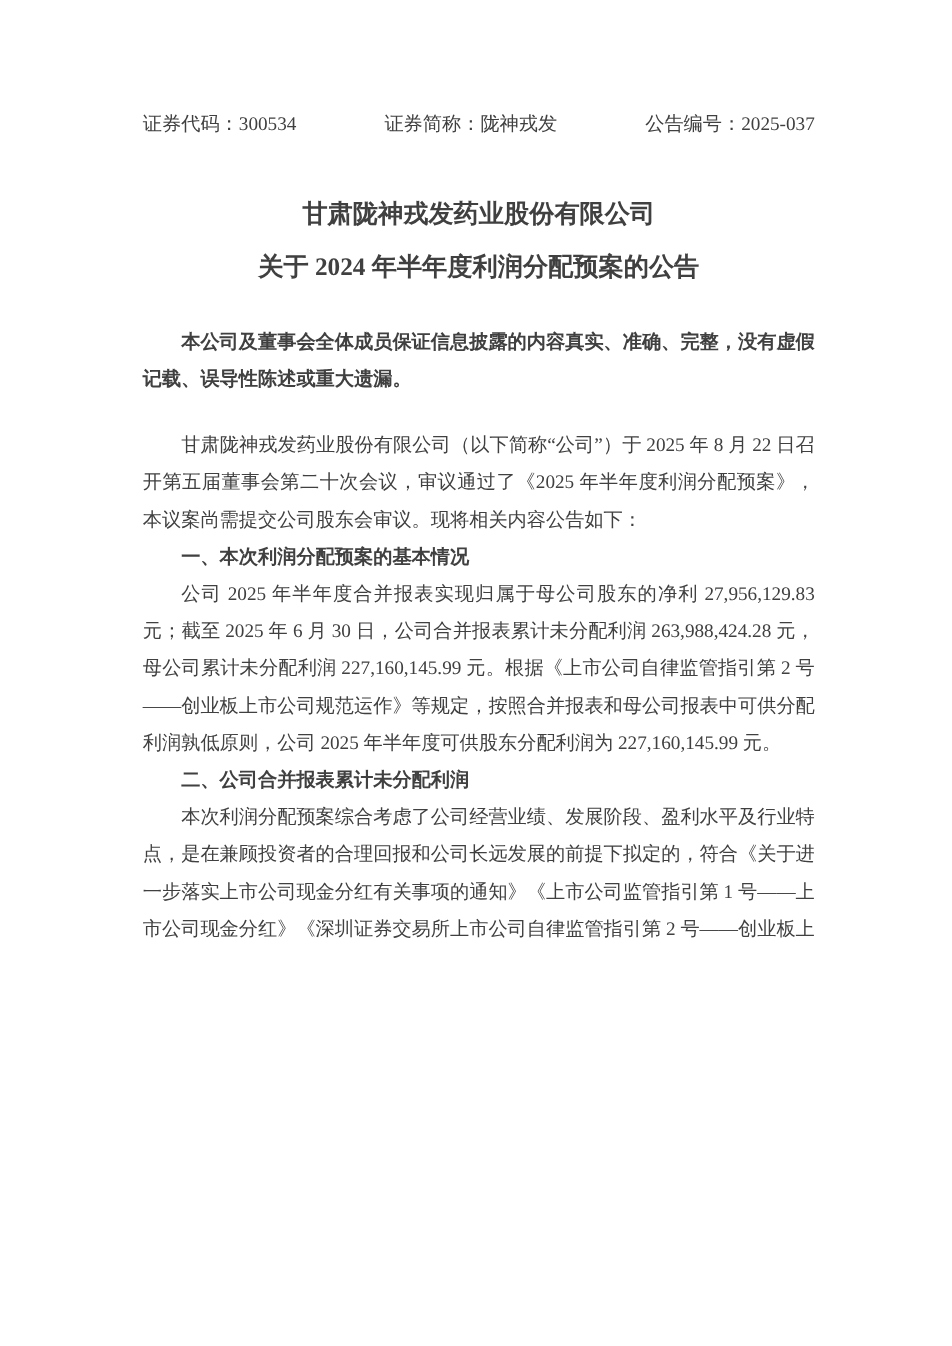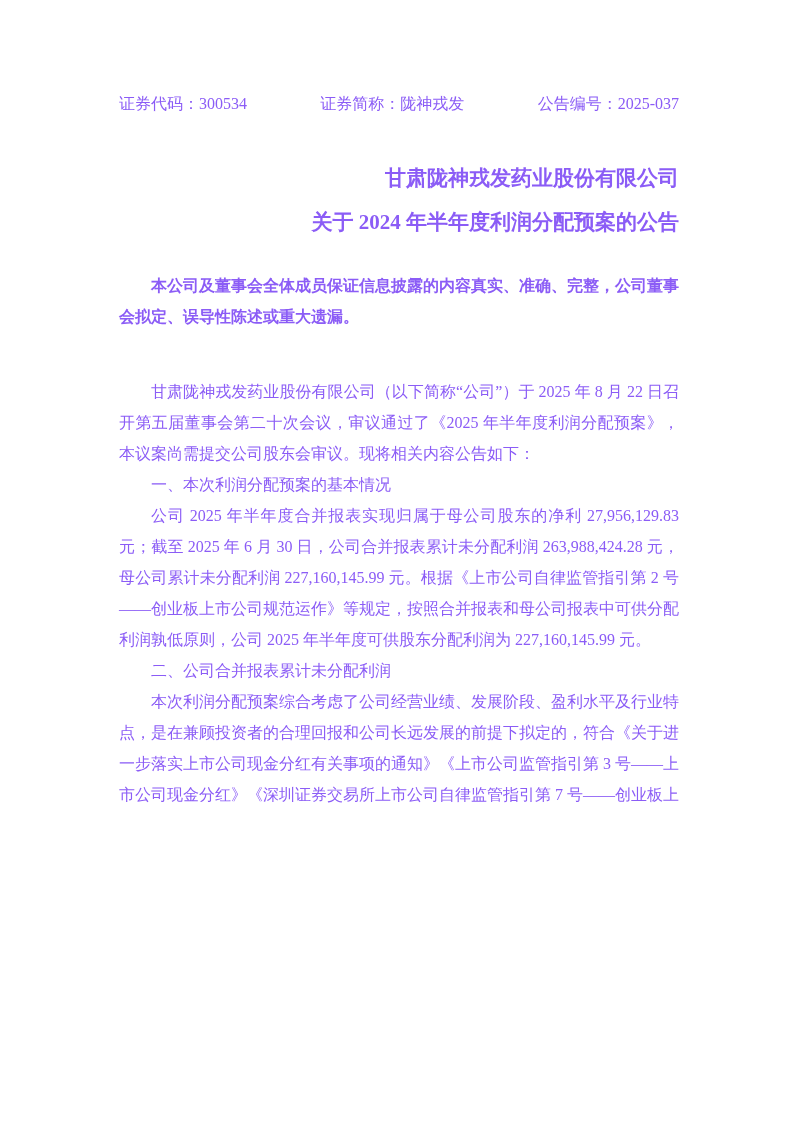"证券代码：300534" .page { color: #8b5cf6 -> #404040 }
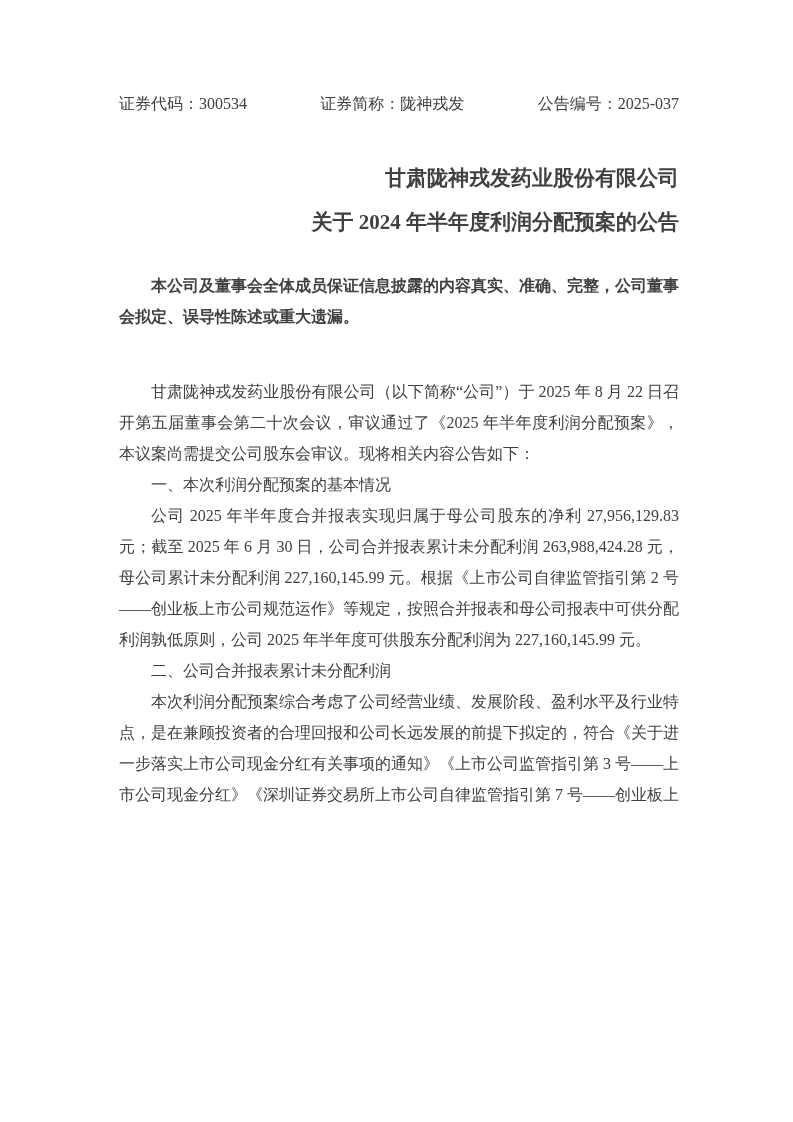"甘肃陇神戎发药业股份有限公司" .title-block { text-align: right -> center }
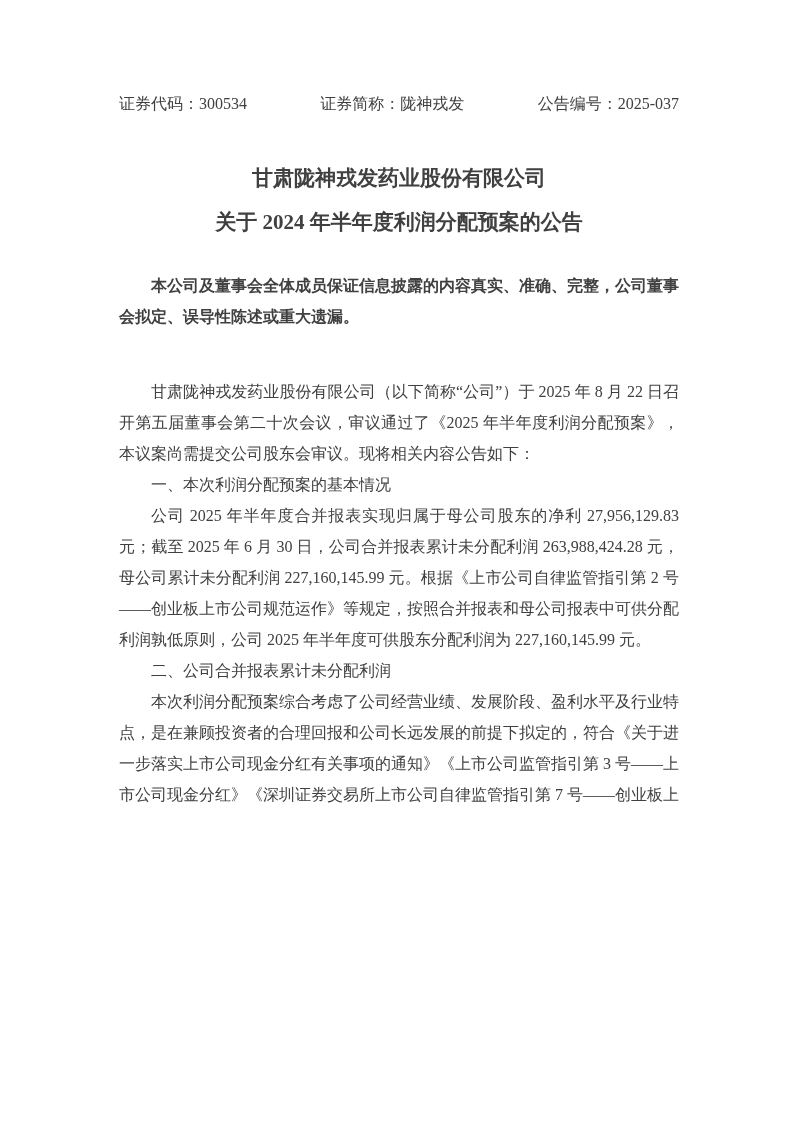"本公司及董事会全体成员保证信息披露的内容真实、准确、完整，公司董事会拟定、误导性" p.disclaimer { text: 公司董事会拟定 -> 没有虚假记载 }
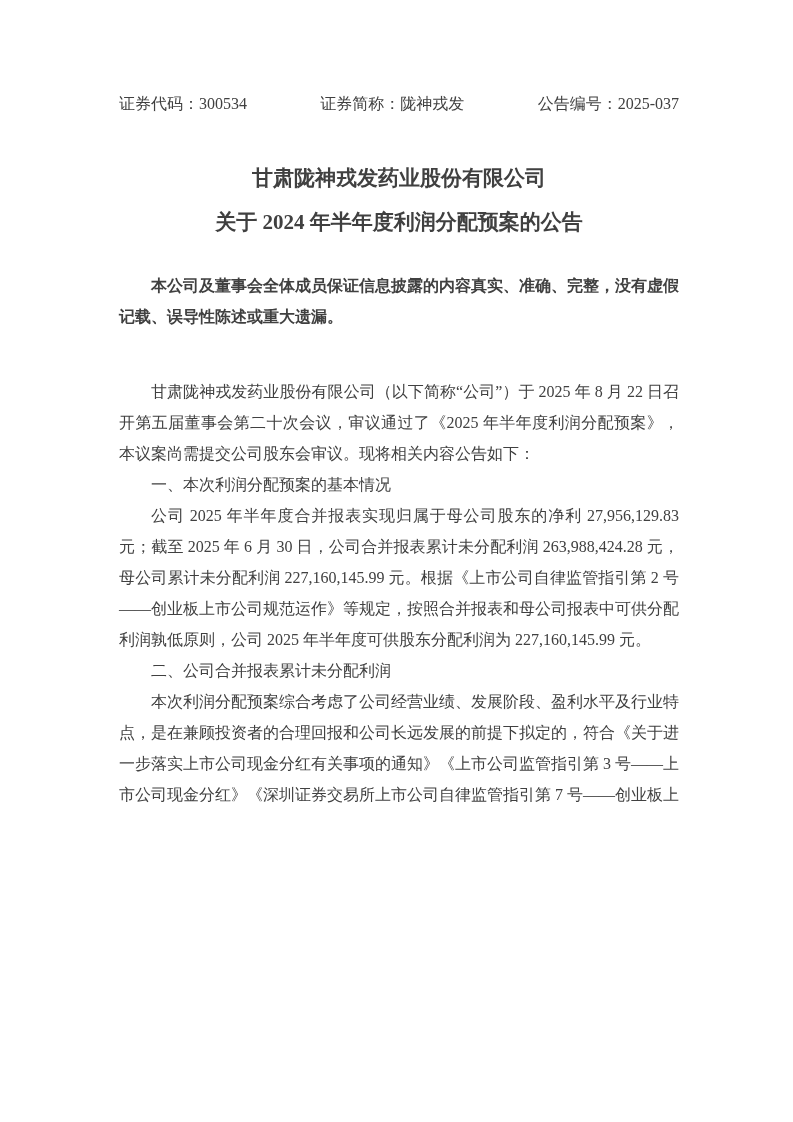"甘肃陇神戎发药业股份有限公司（以下简称“公司”）于 2025 年 8 月" .body-text { margin-top: 44px -> 24px }
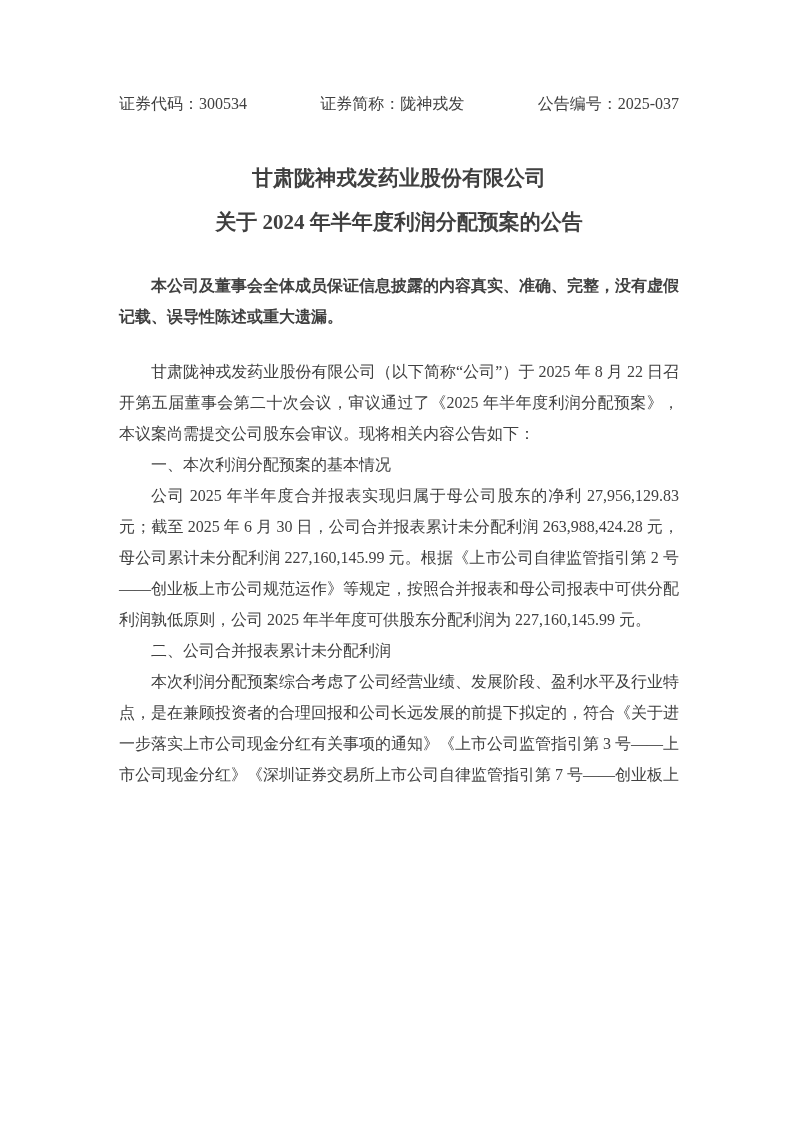"一、本次利润分配预案的基本情况" .heading { font-weight: normal -> bold }
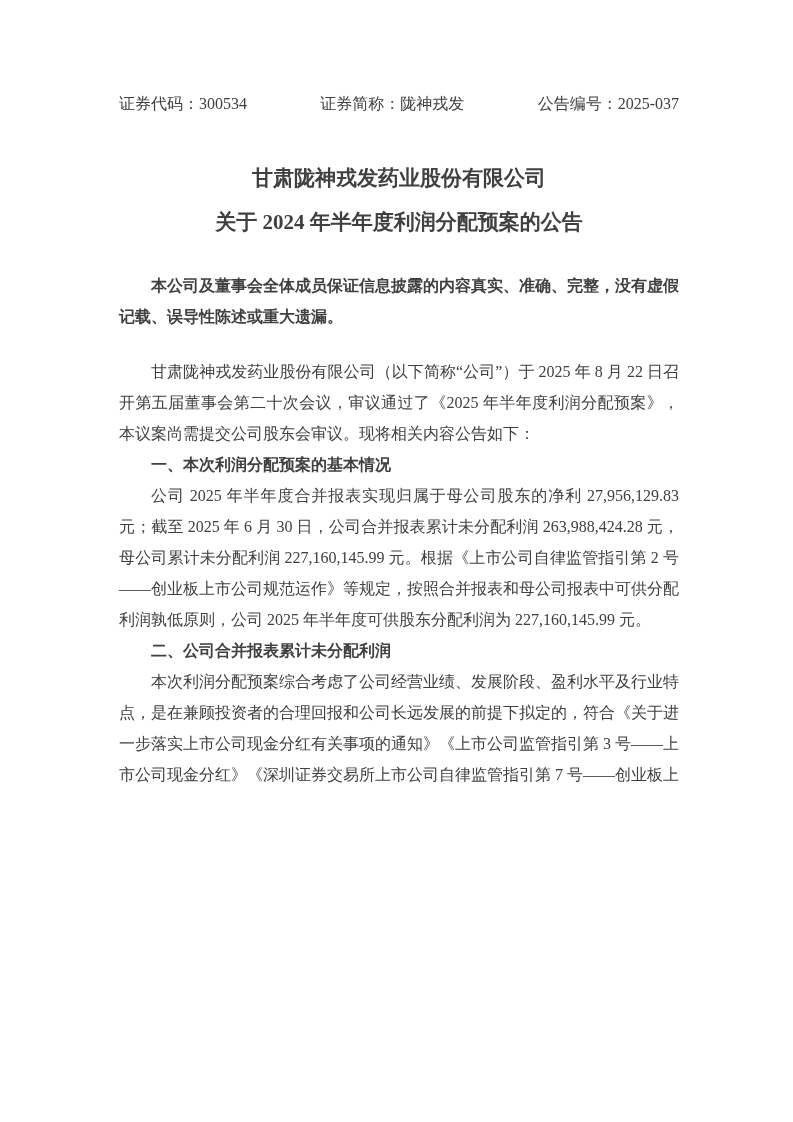"本次利润分配预案综合考虑了公司经营业绩、发展阶段、盈利水平及行业特点，是在兼顾投" p.para { text: 3 号——上市公司现金分红》《深圳证券交易所上市公司自律监管指引第 7 -> 1 号——上市公司现金分红》《深圳证券交易所上市公司自律监管指引第 2 }
